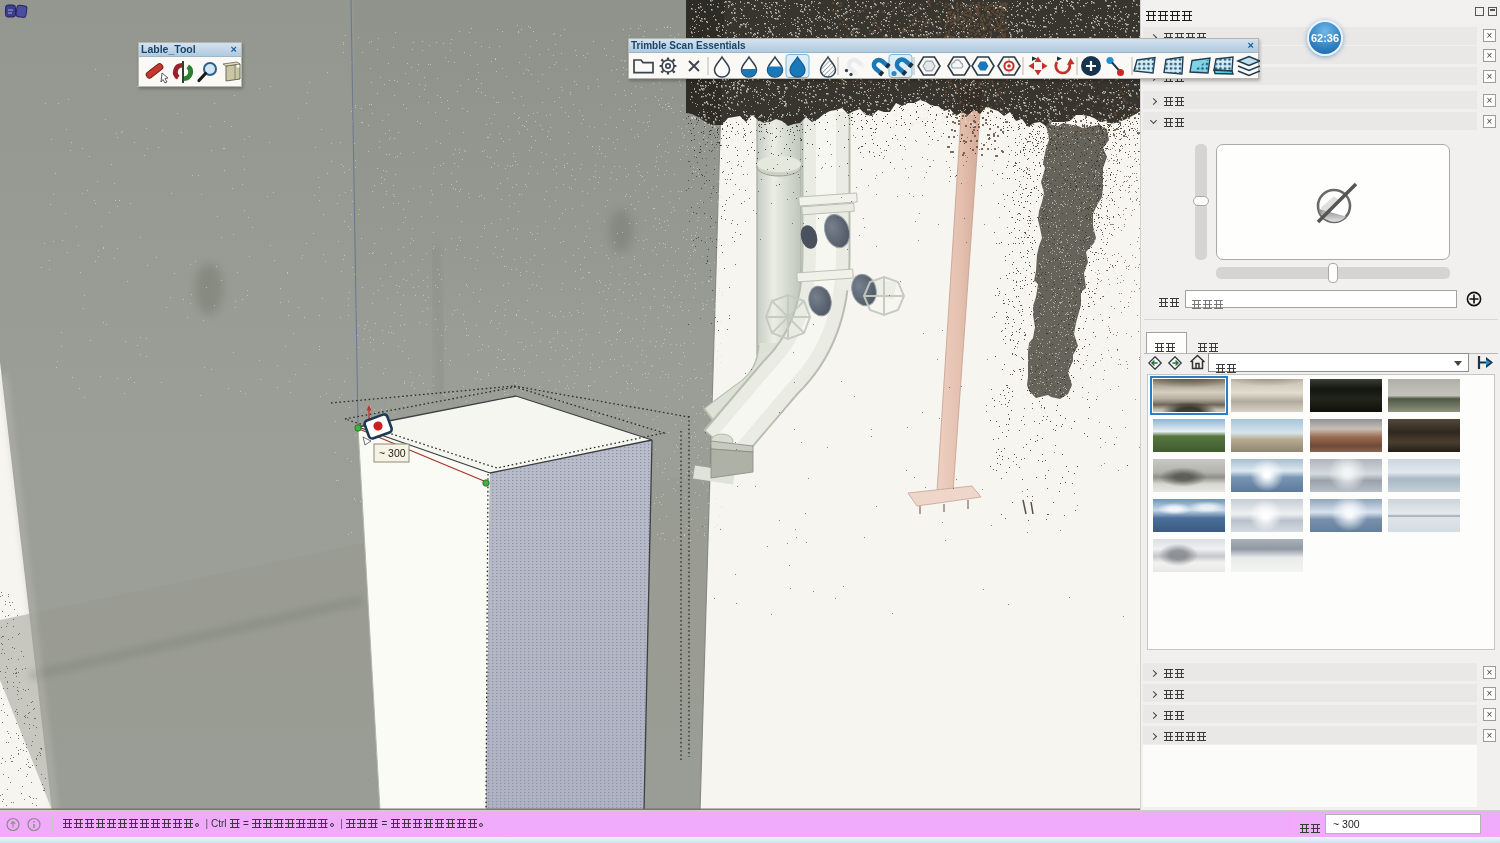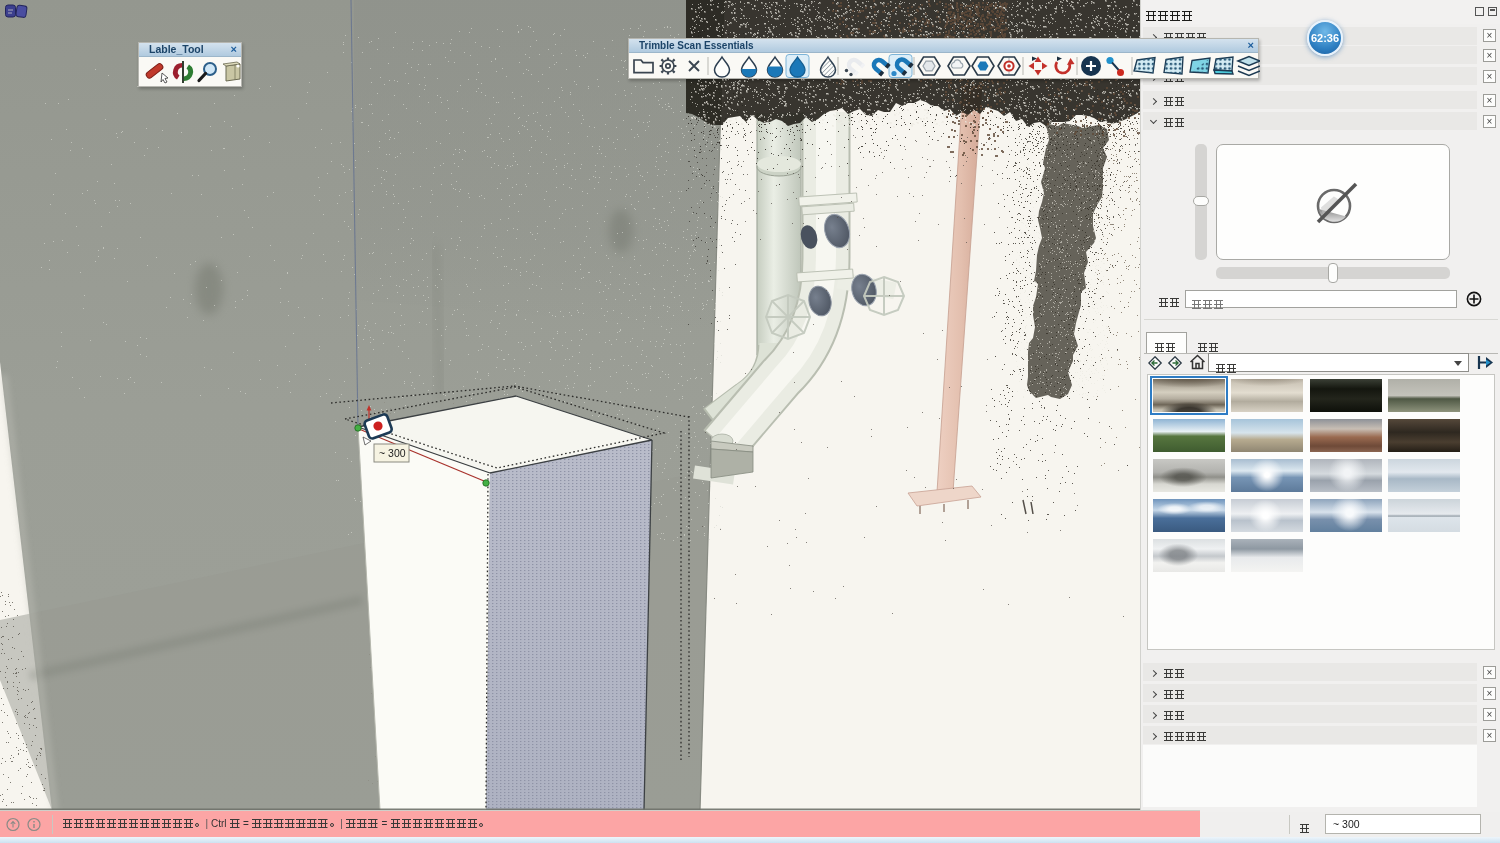"Lable_Tool" .tbar .tt { padding-left: 10px -> 2px }
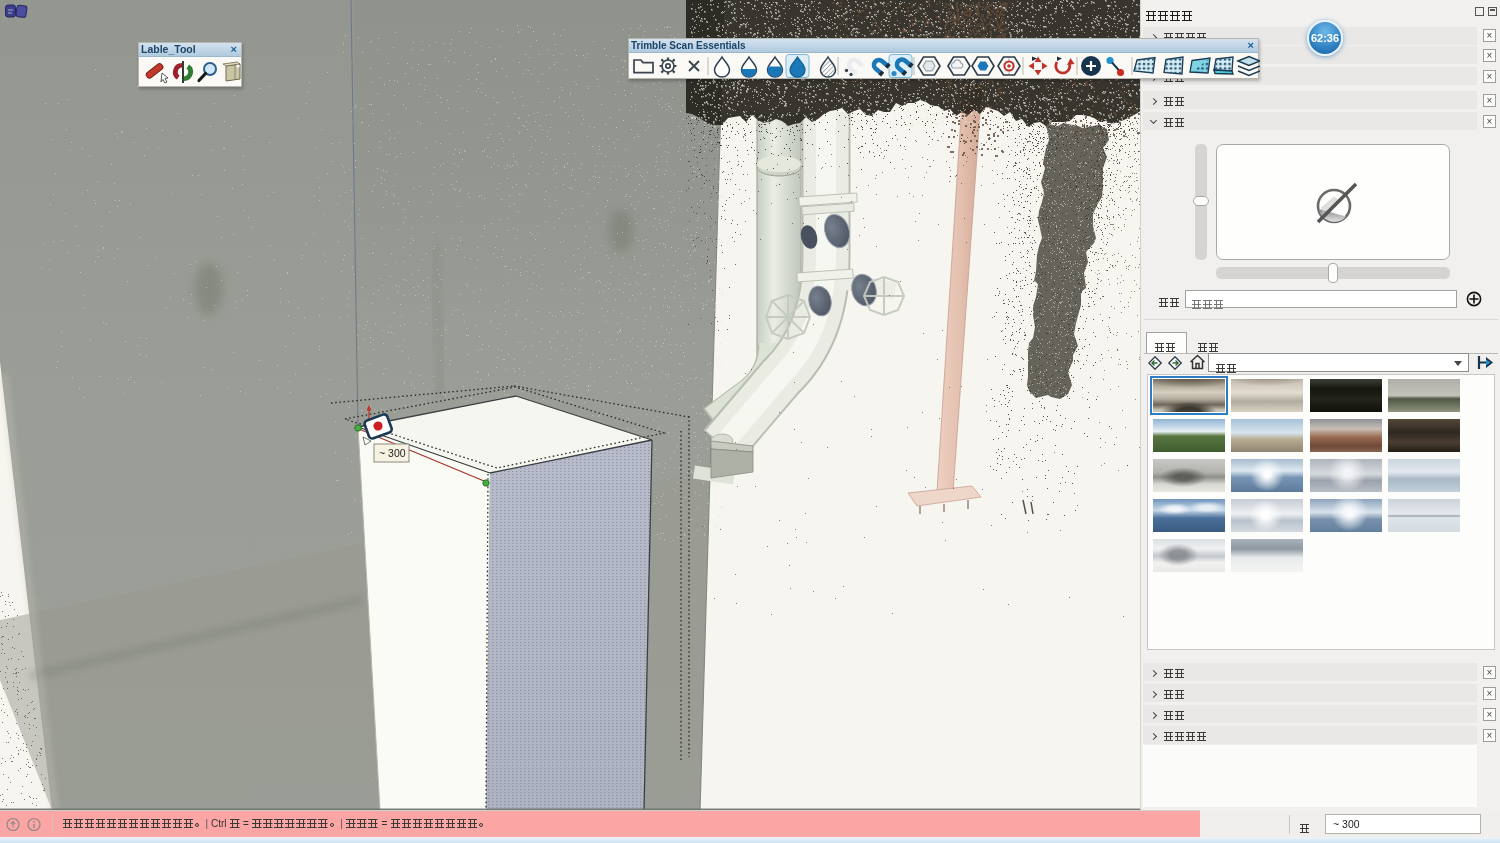"| Ctrl = | =" #sbar { background: #fca5a5 -> #f0abfc; width: 1200px -> 1500px }
